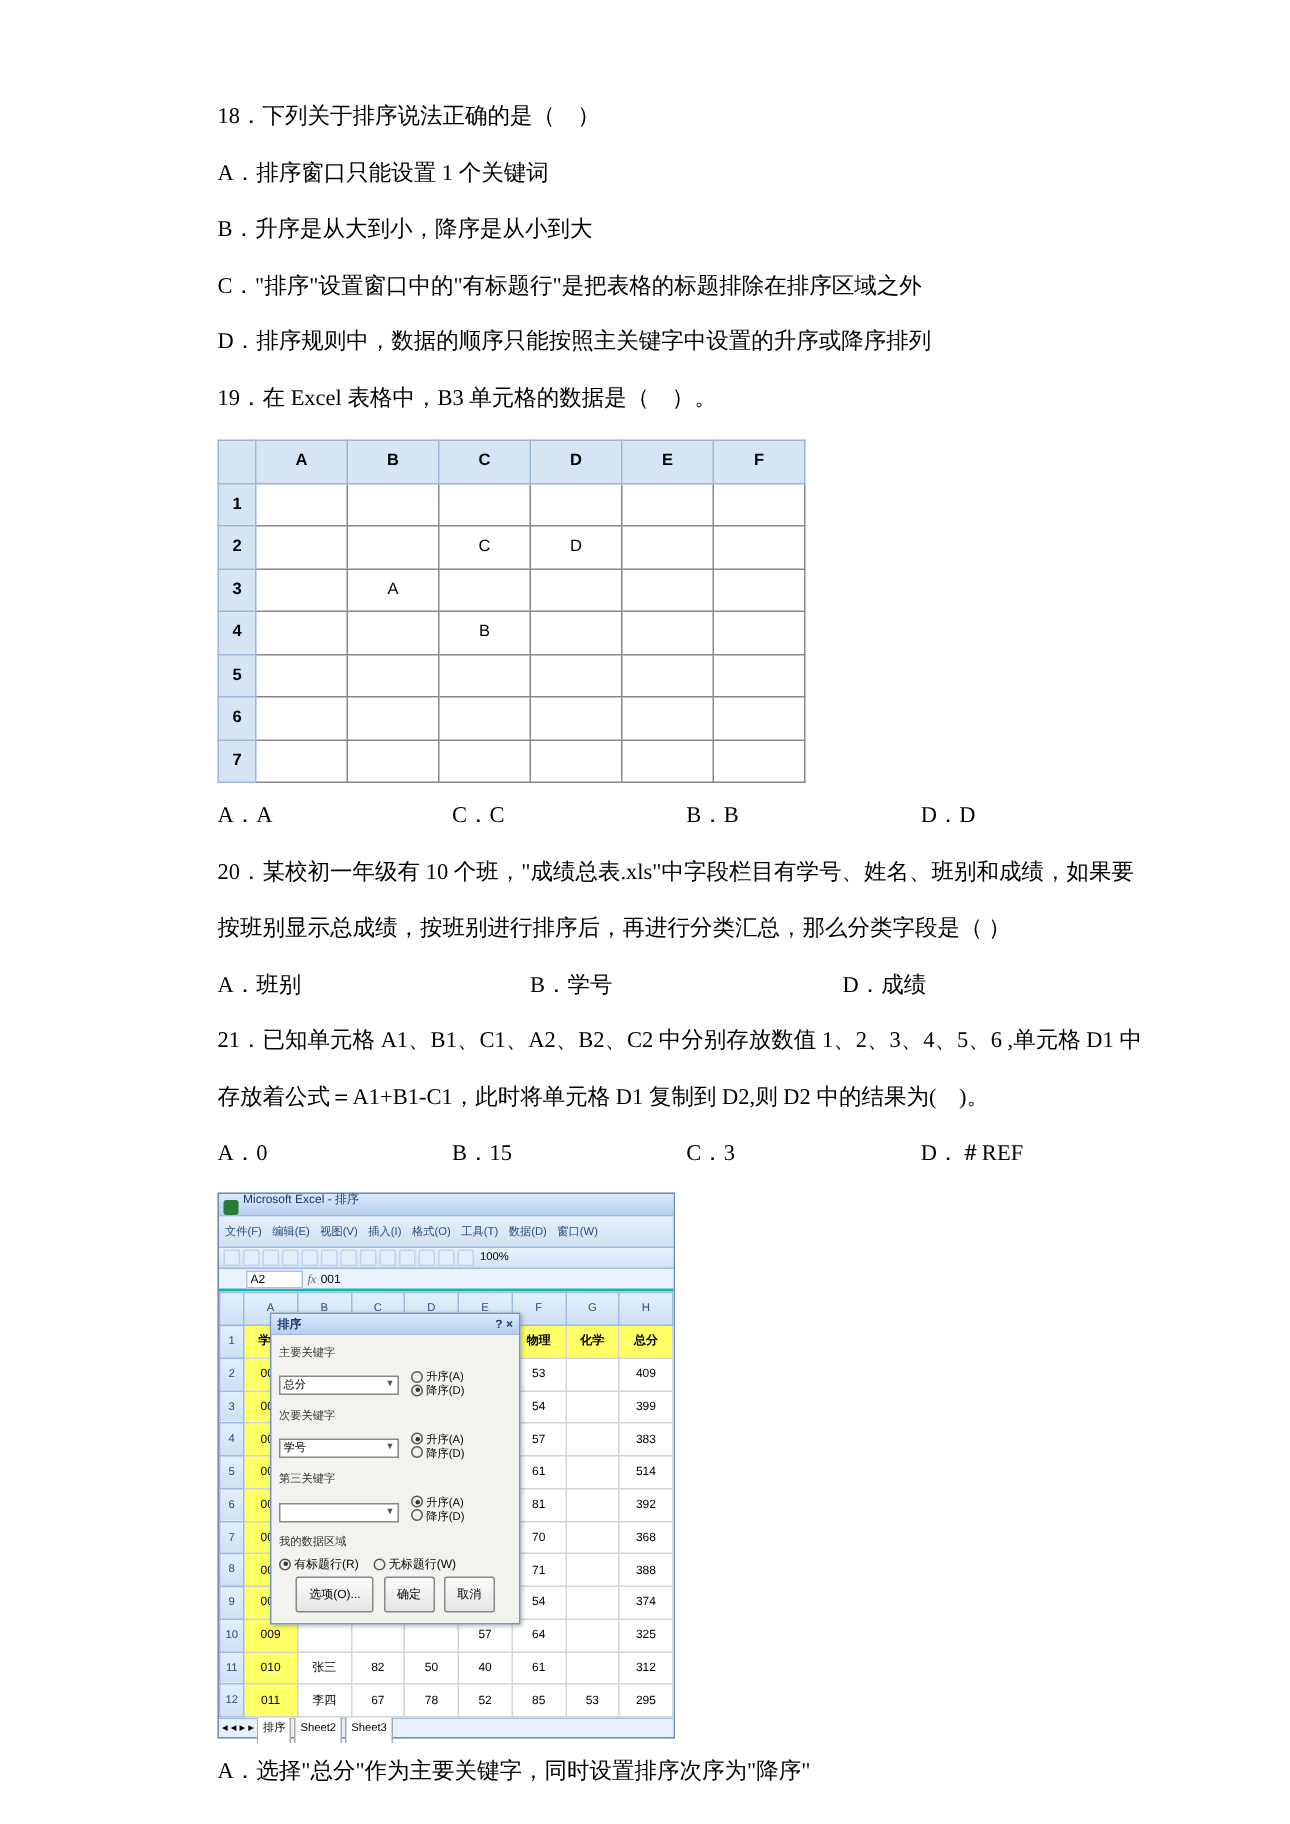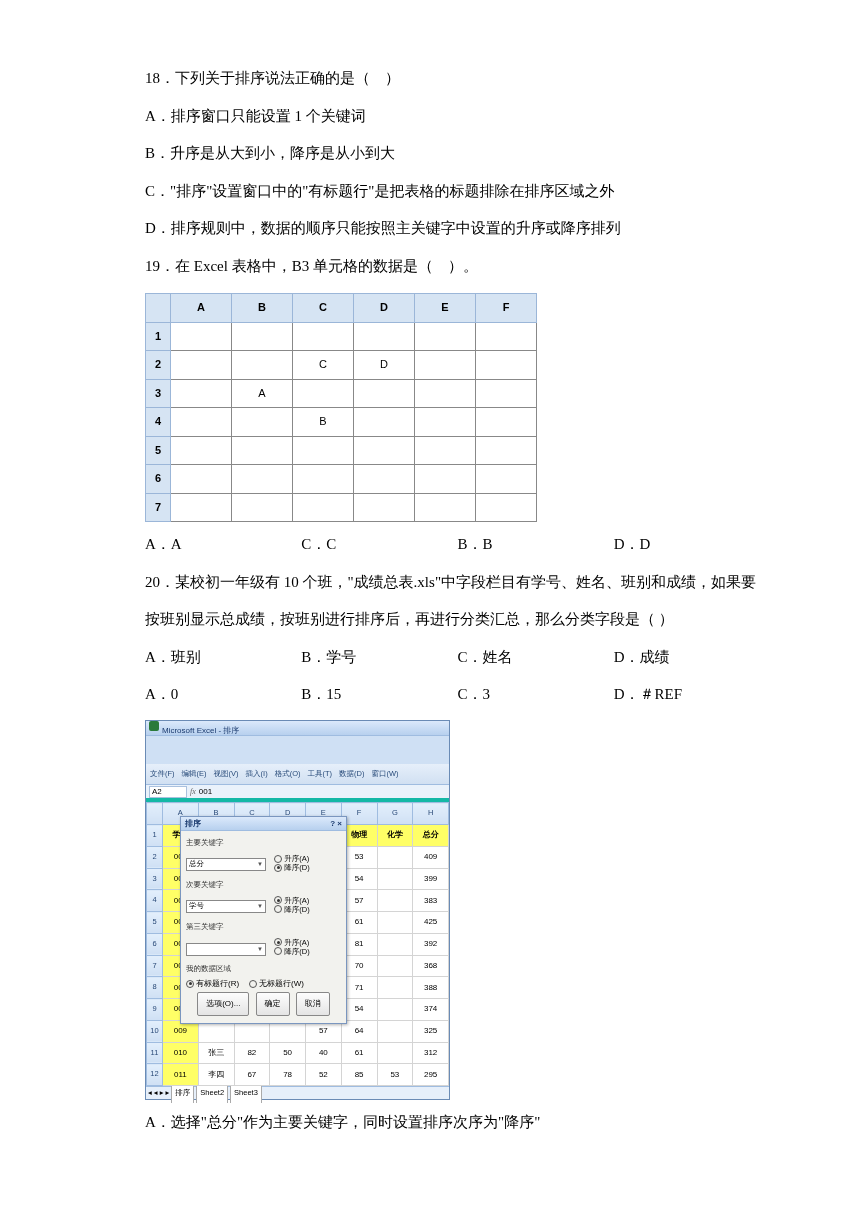"C．姓名" span.opt { html: <span>C．姓名</span> -> none }
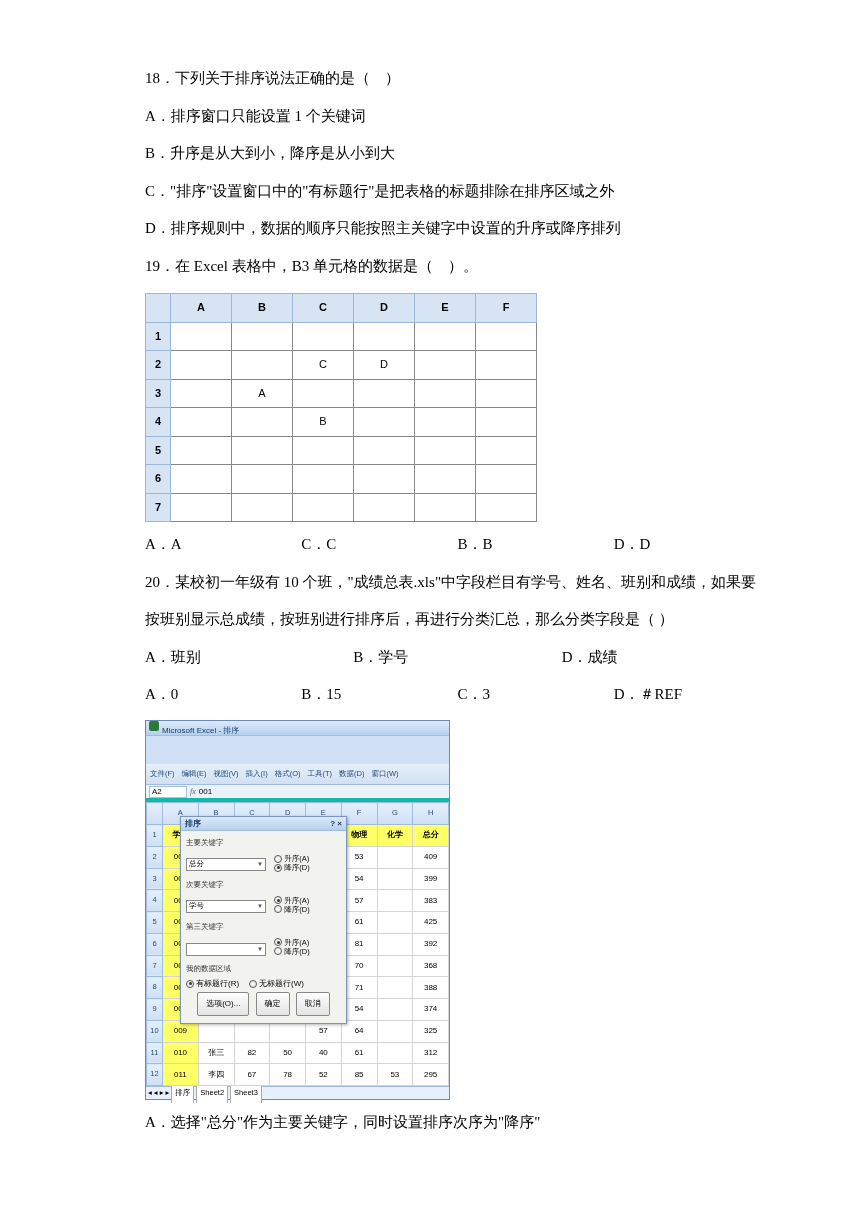"21．已知单元格 A1、B1、C1、A2、B2、C2 中分别存放数值" p.question-line { html: none -> <p>21．已知单元格 A1、B1、C1、A2、B2、C2 中分别存放数值 1、2、3、4、5、6 ,单元格 D1 中存放着公式＝A1+B1-C1，此时将单元格 D1 复制到 D2,则 D2 中的结果为( )。</p> }
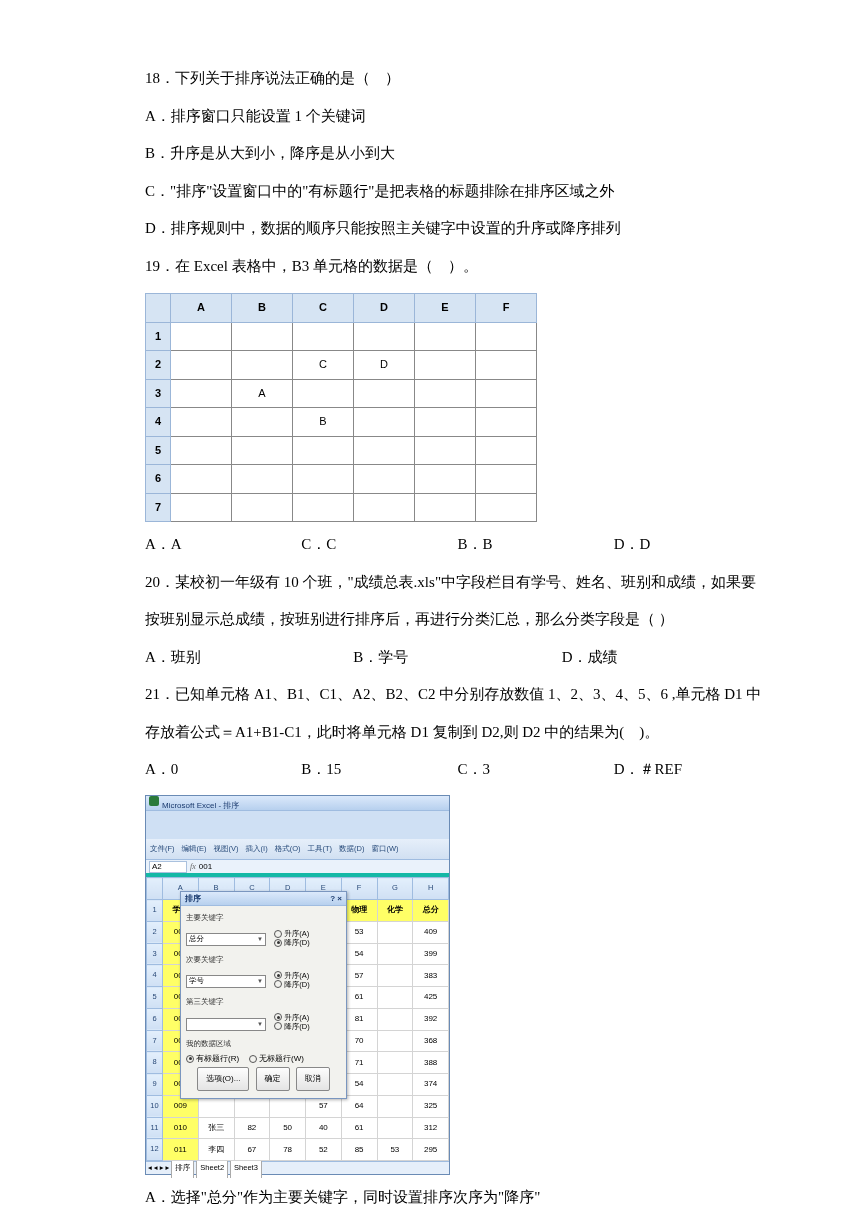"Microsoft Excel - 排序" .excel-titlebar { align-items: flex-start -> flex-end }
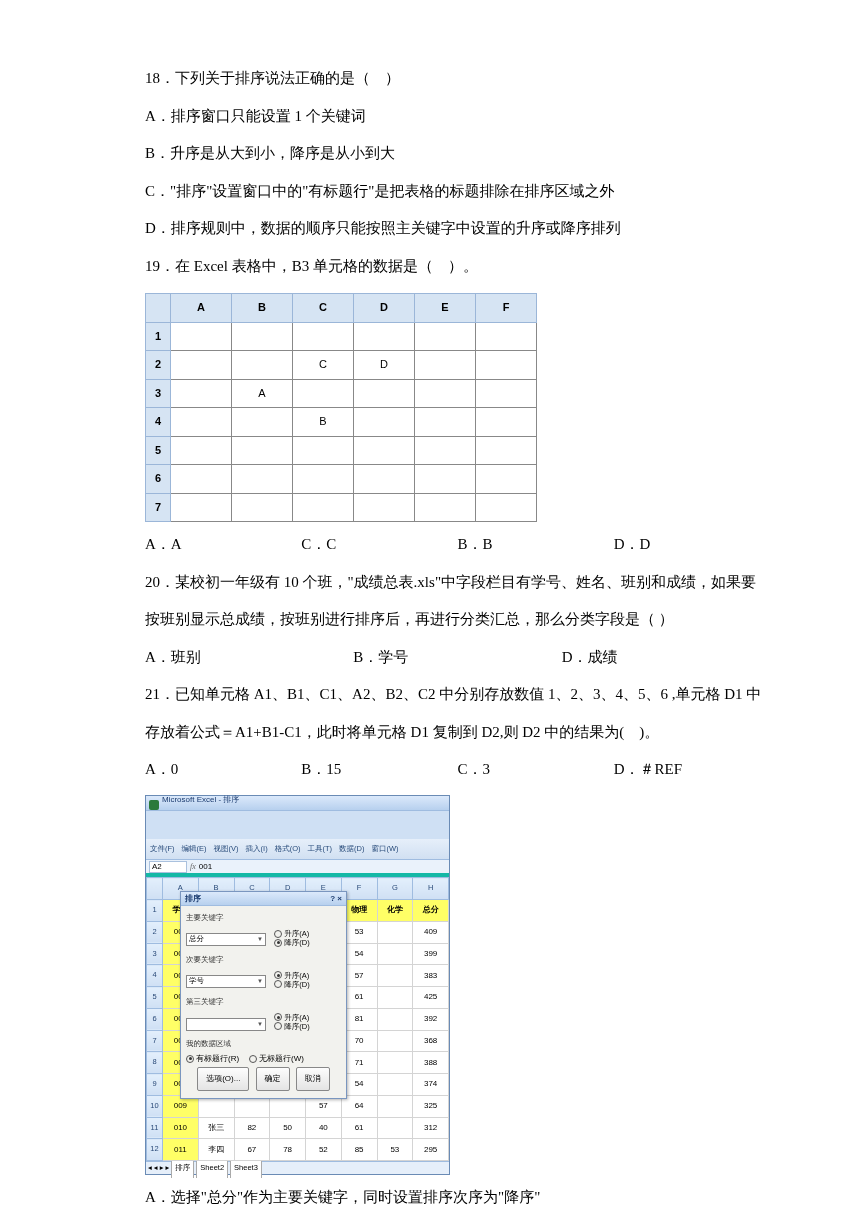"文件(F)" .excel-menubar { margin-top: 28px -> none }
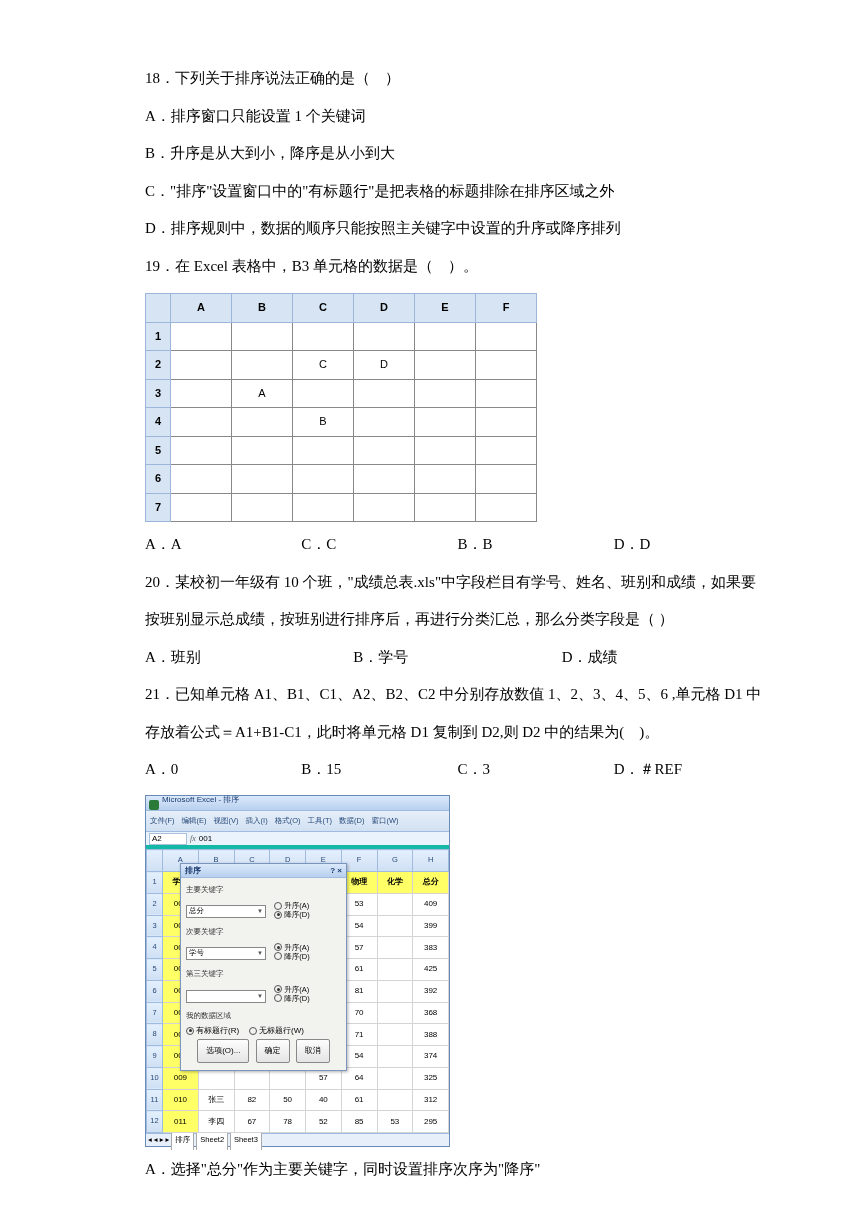"100%" div.excel-toolbar { html: none -> <div> <span></span> <span></span> <span></span> <span></span> <span></span> <span></span> <span></span> <span></span> <span></span> <span></span> <span></span> <span></span> <span></span> <span>100%</span> </div> }
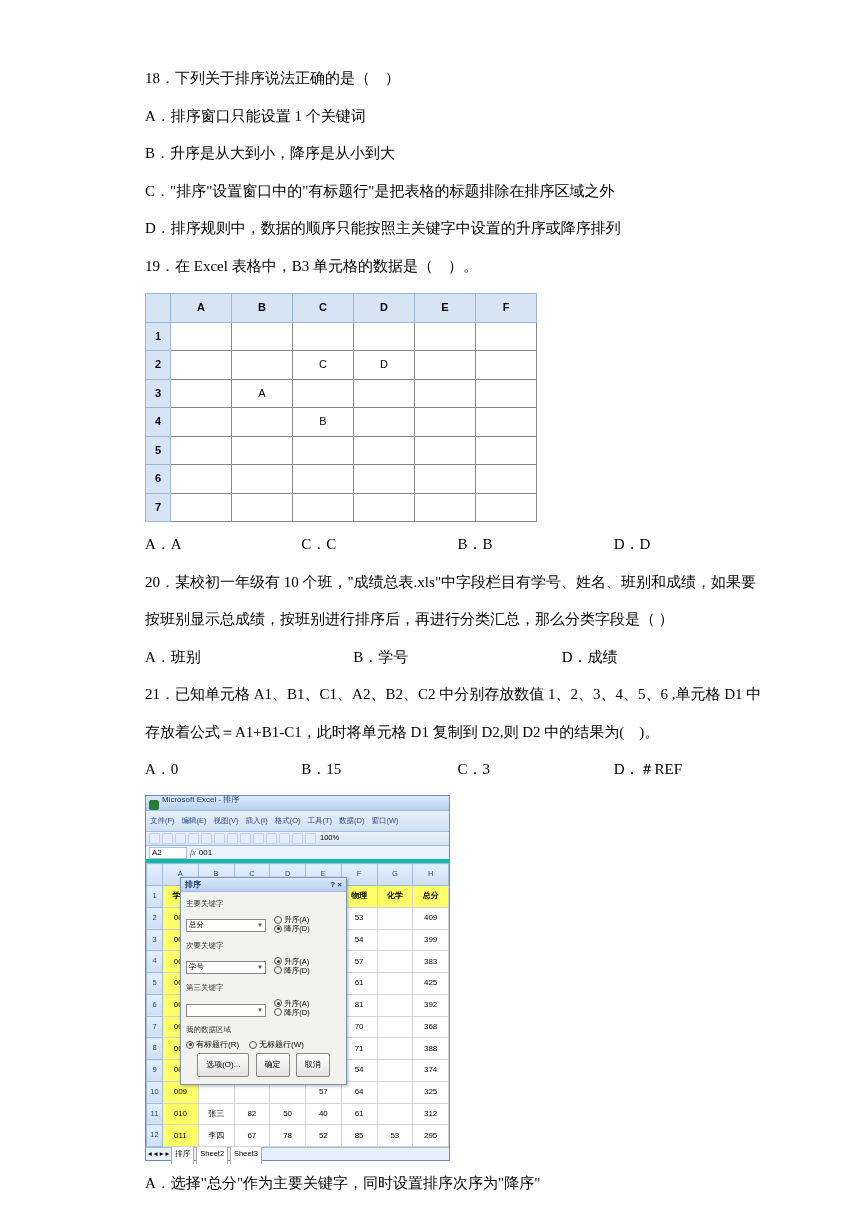"A2" .excel-formula-row { border-bottom: 4px solid #14b8a6 -> 2px solid #14b8a6; padding: 0 3px -> 0 18px }
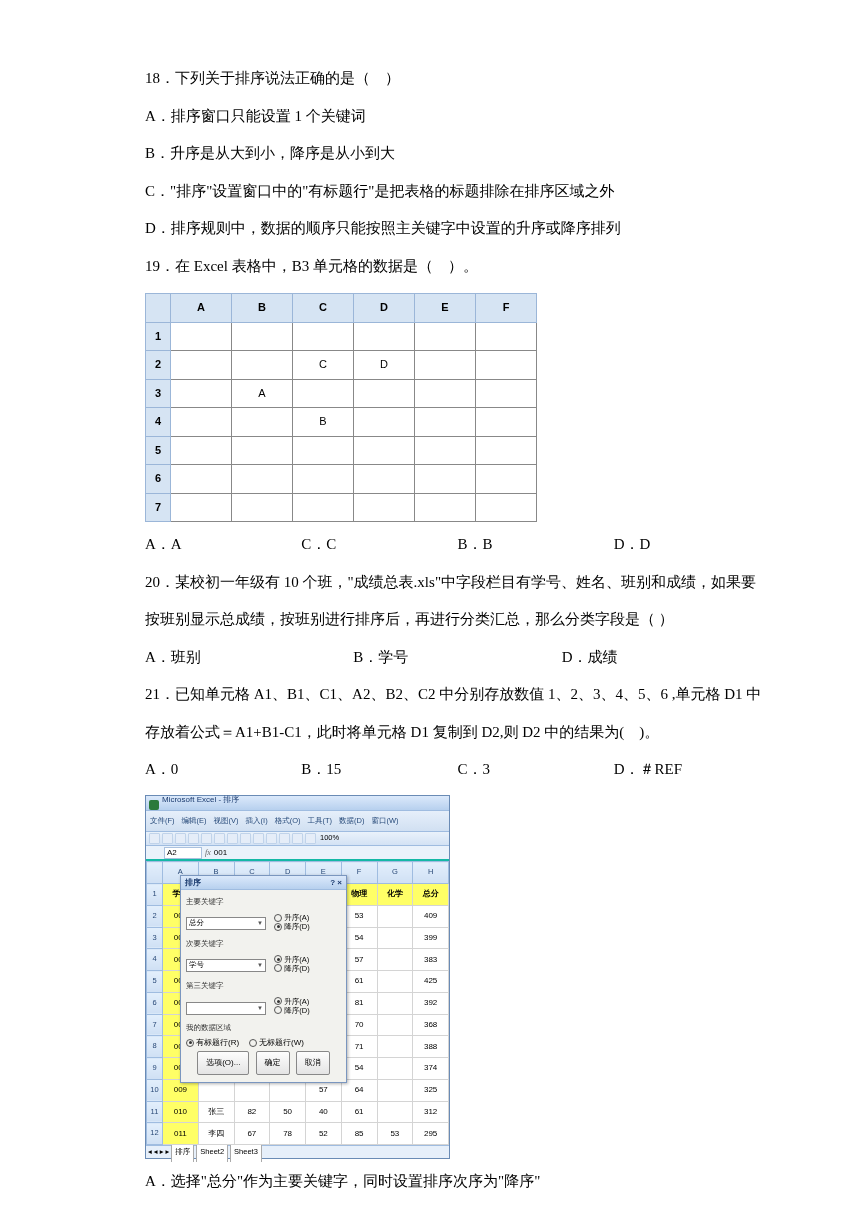"425" td { text: 425 -> 514 }
